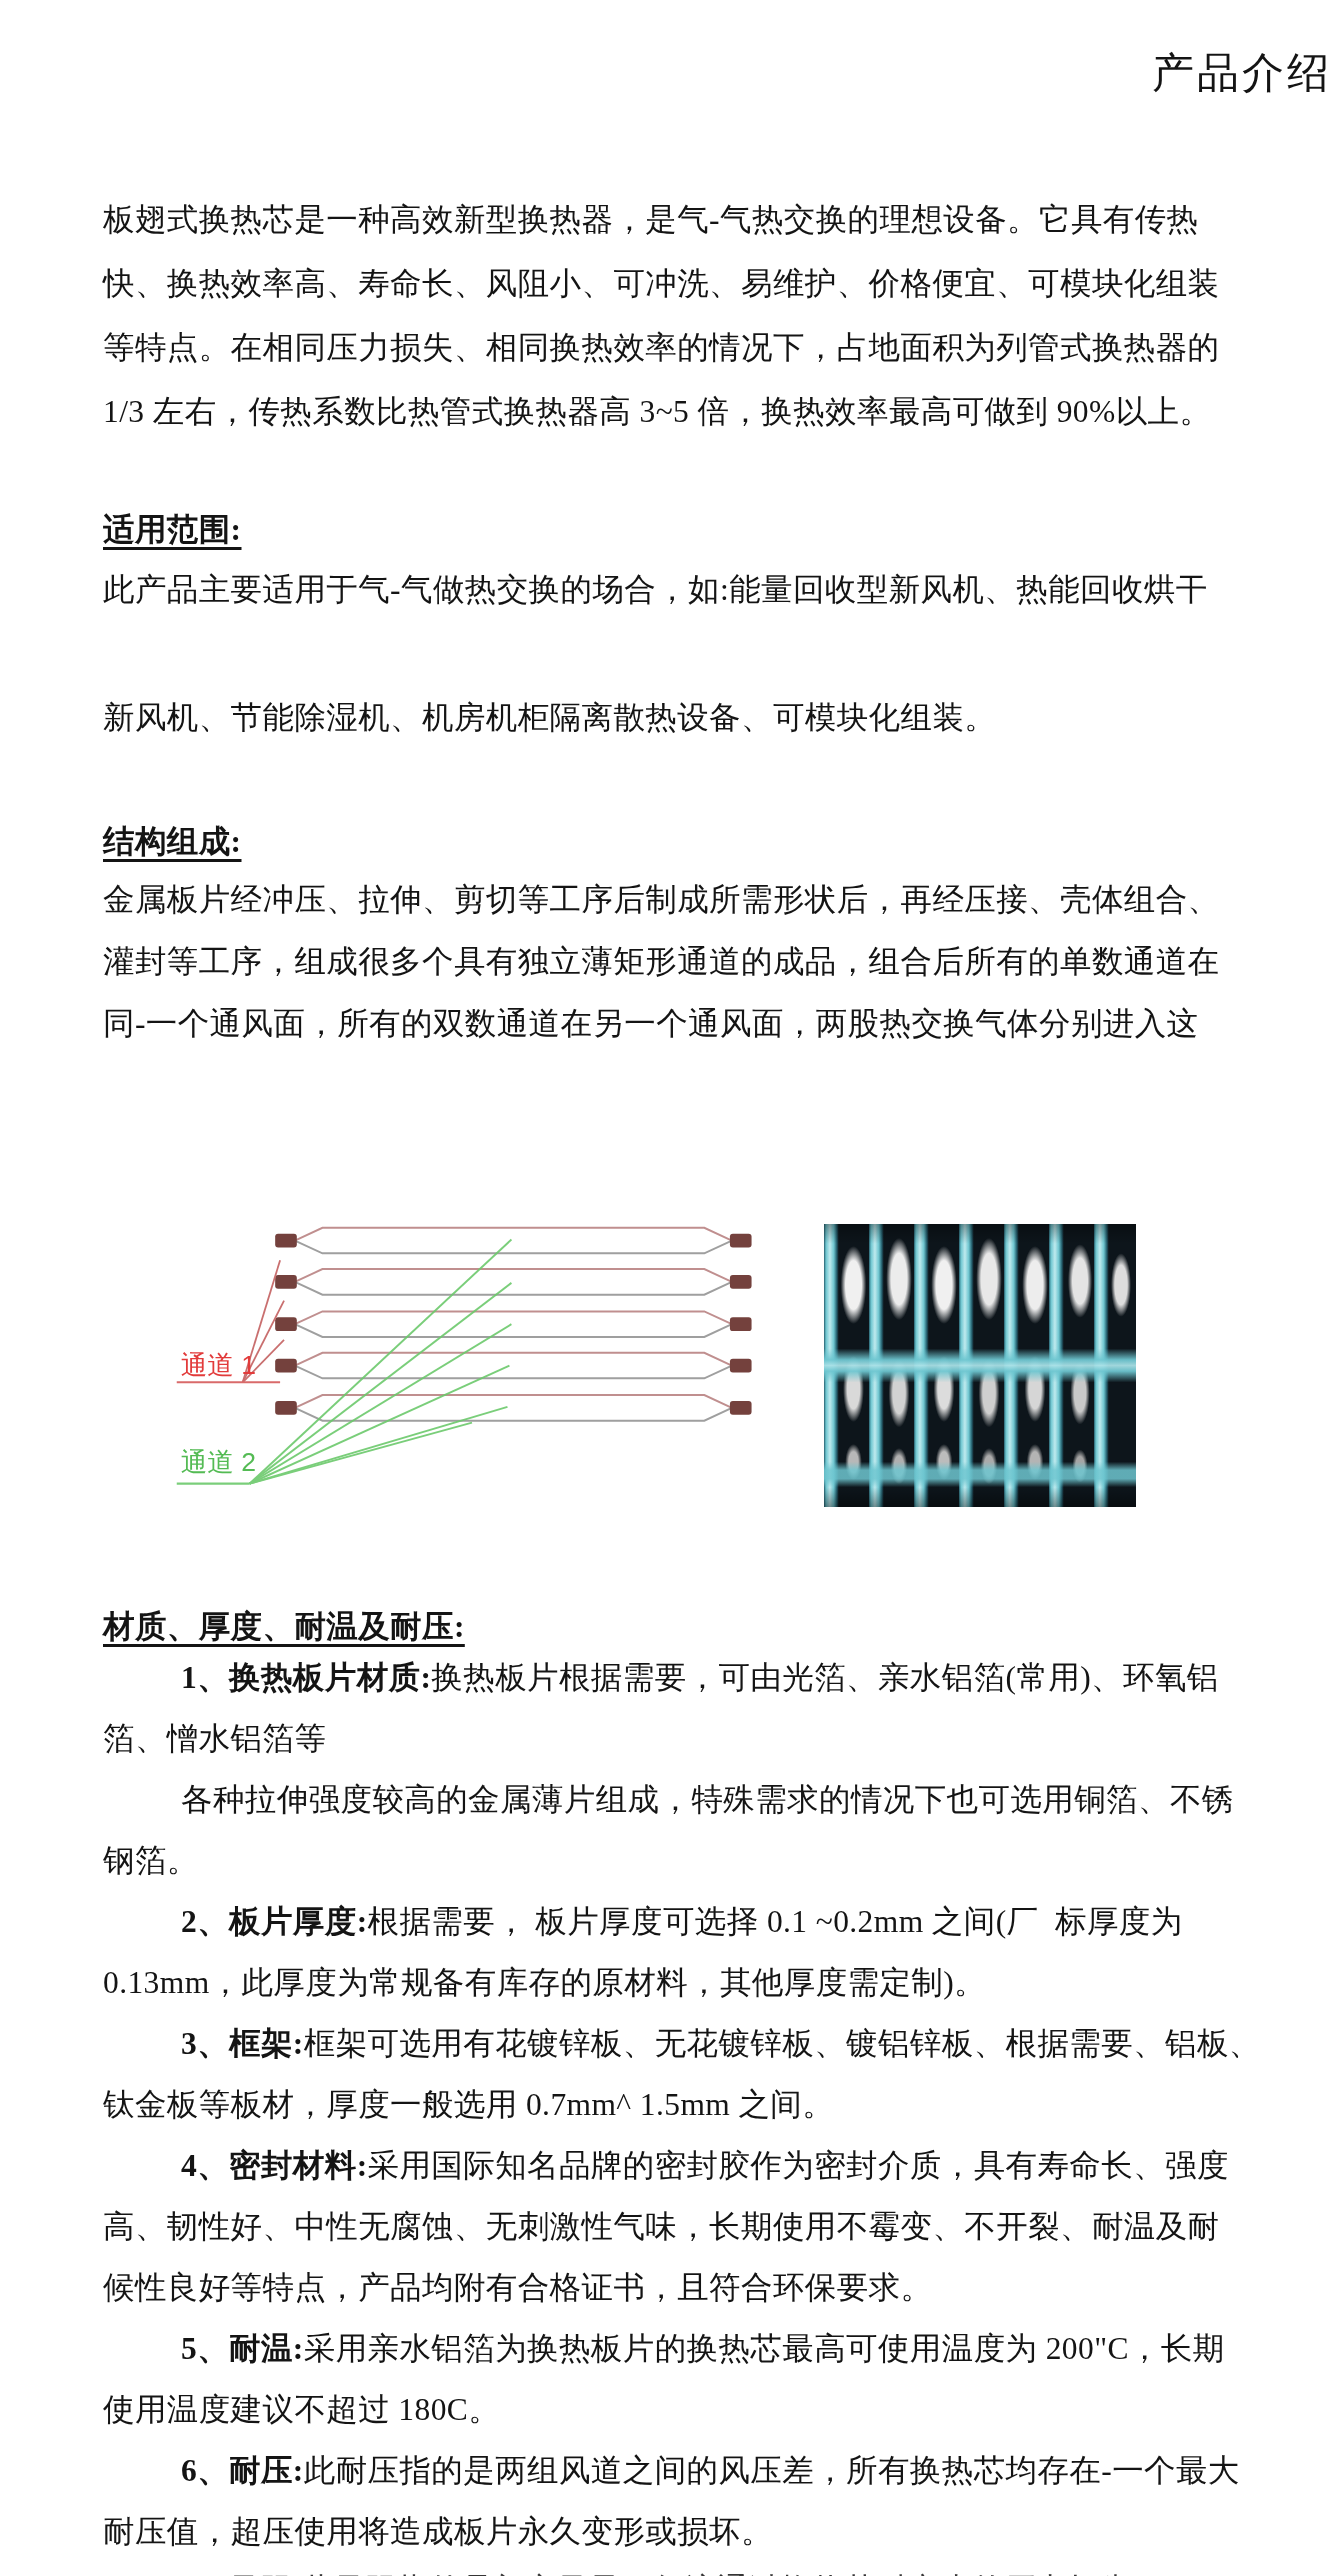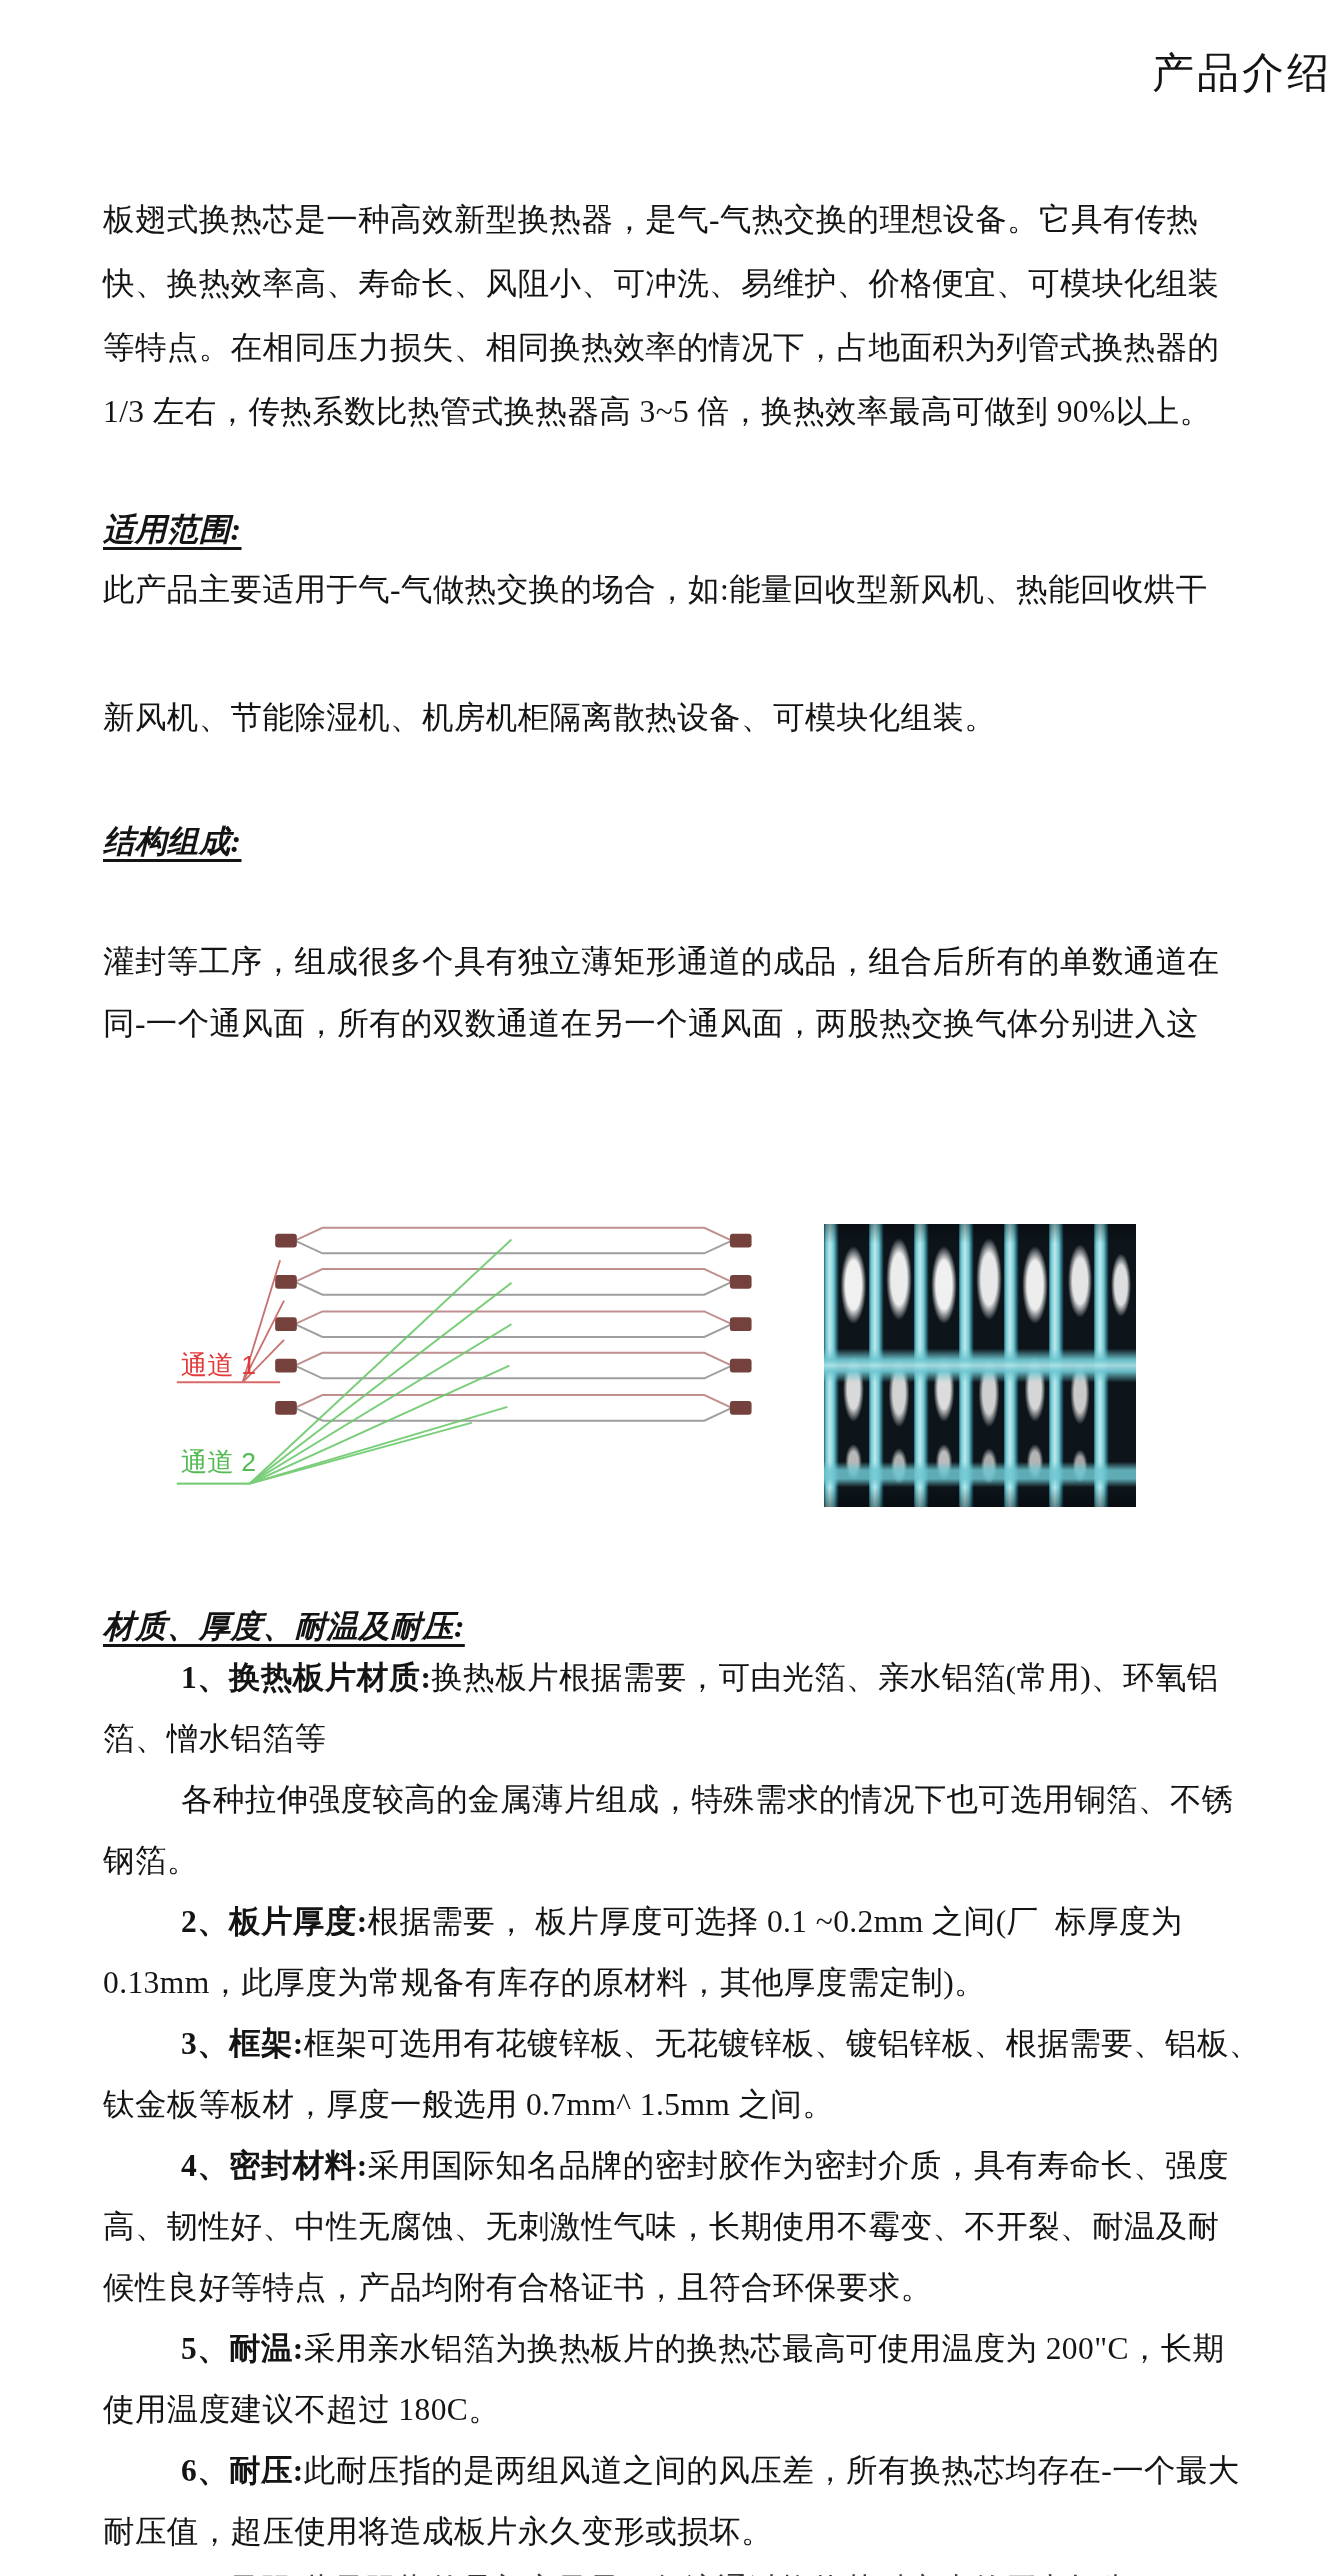"适用范围:" .heading { font-style: italic -> none }
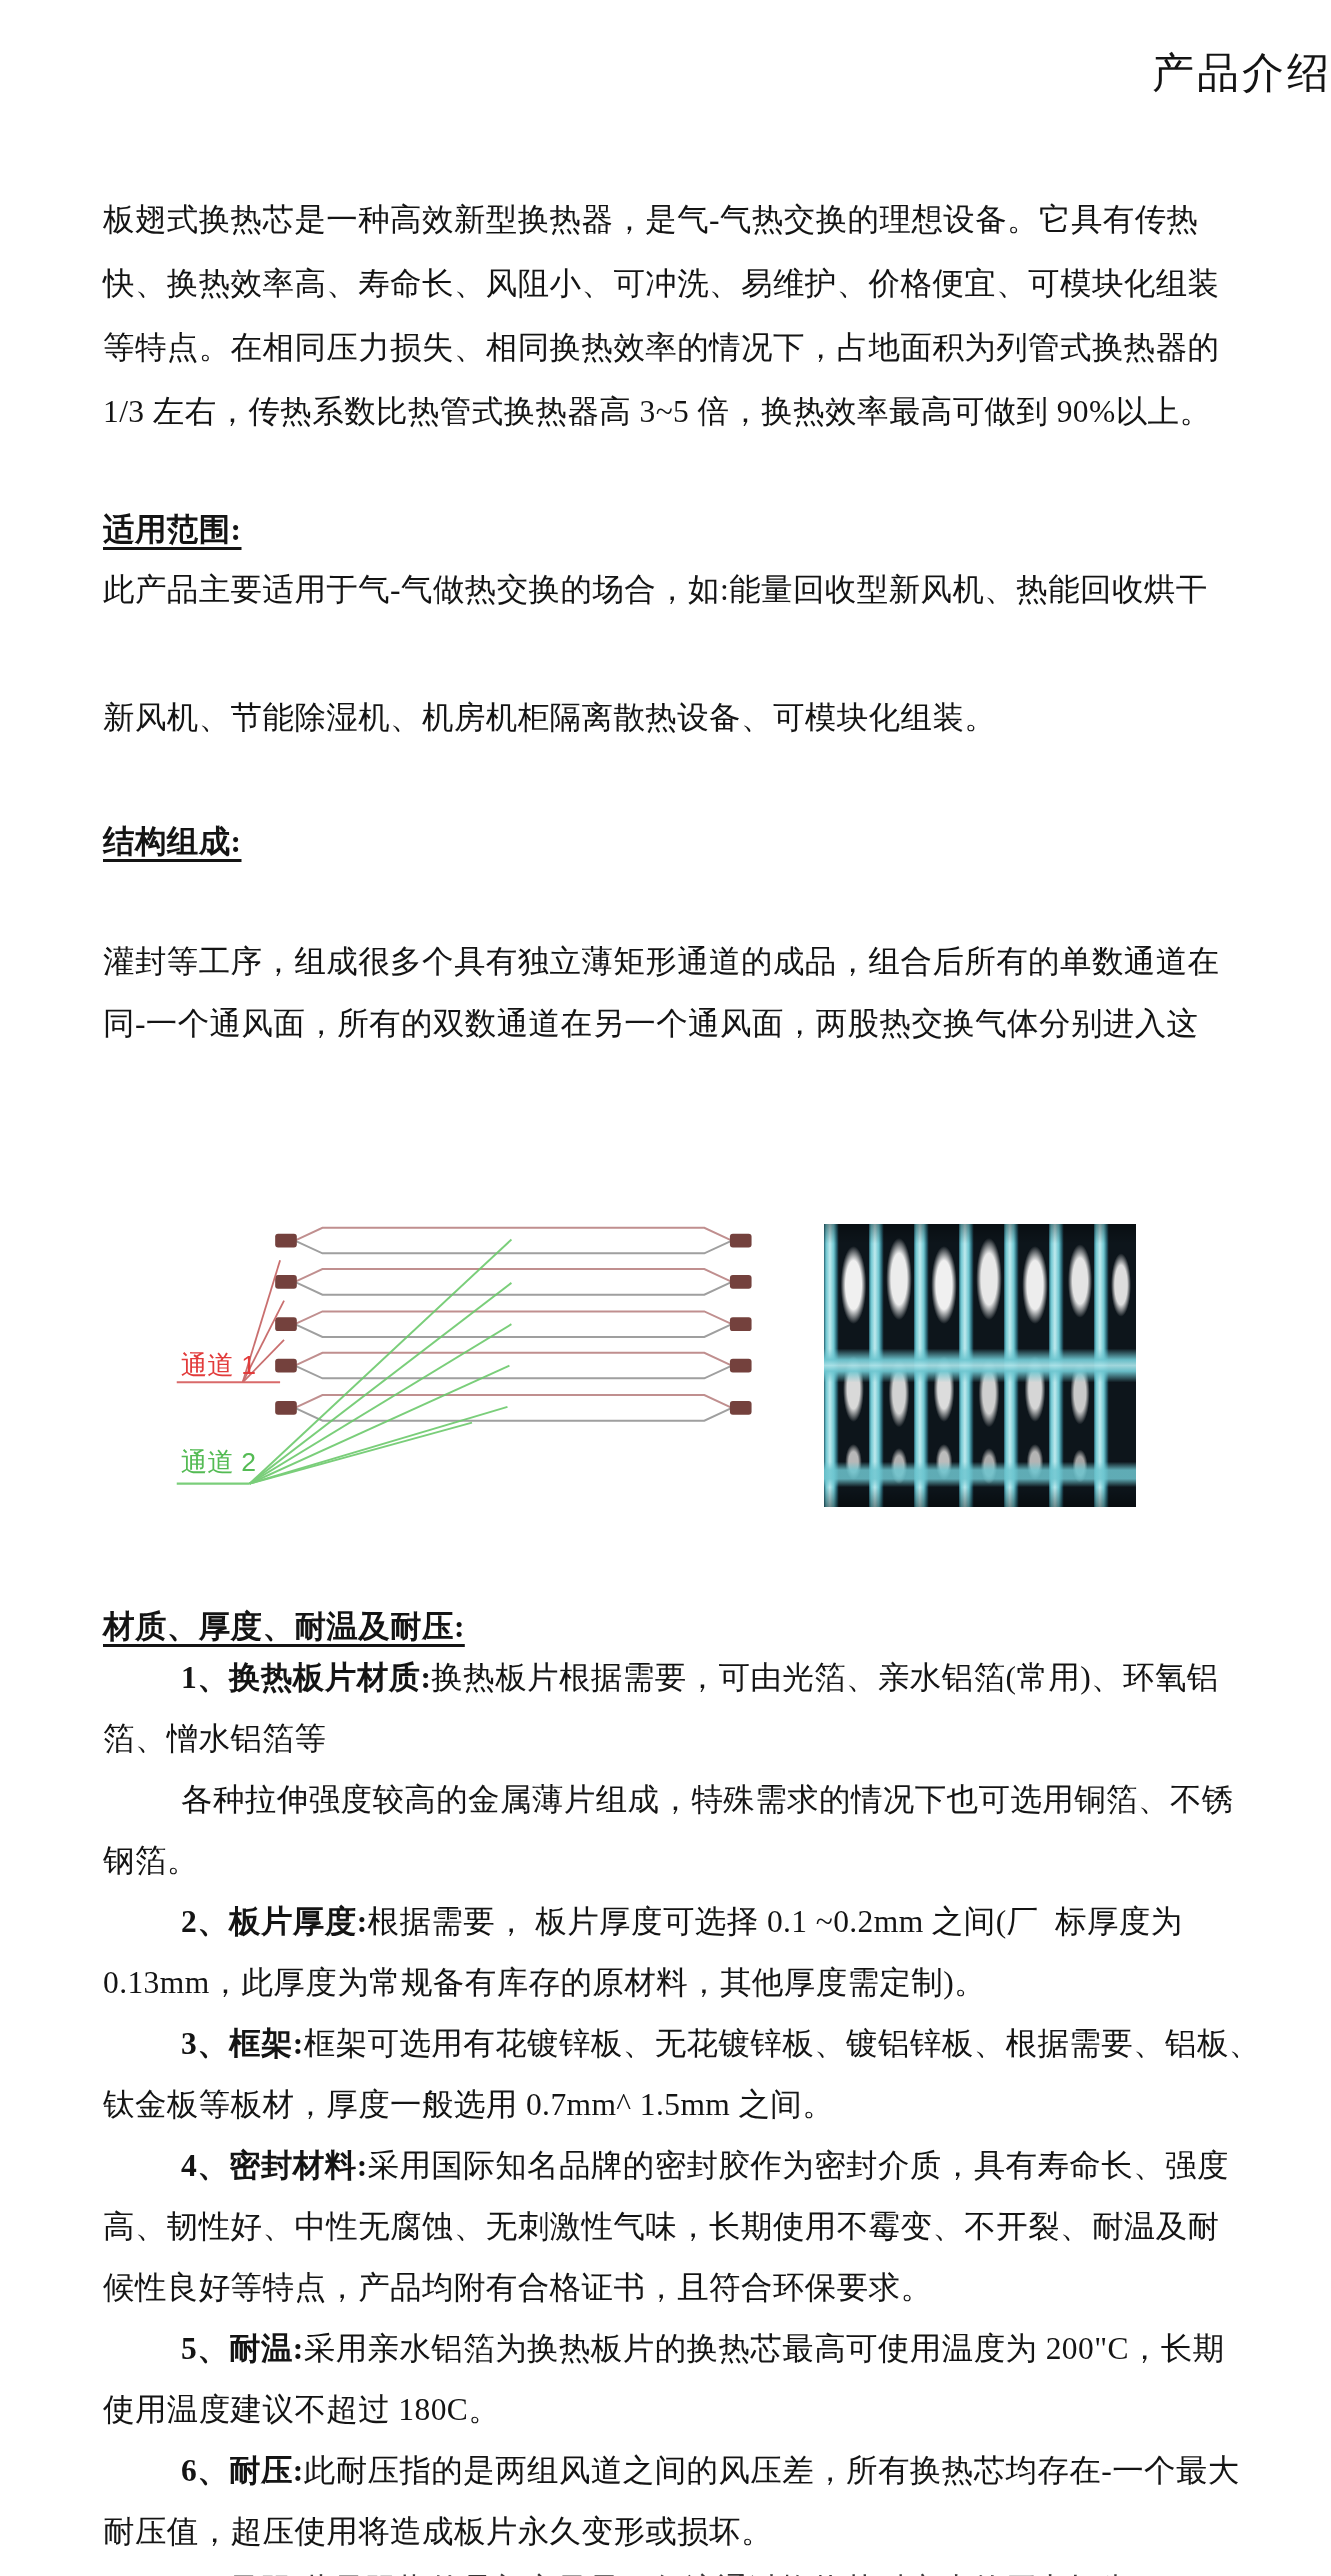"金属板片经冲压、拉伸、剪切等工序后制成所需形状后，再经压接、壳体组合、" div.line { html: none -> <div>金属板片经冲压、拉伸、剪切等工序后制成所需形状后，再经压接、壳体组合、</div> }
